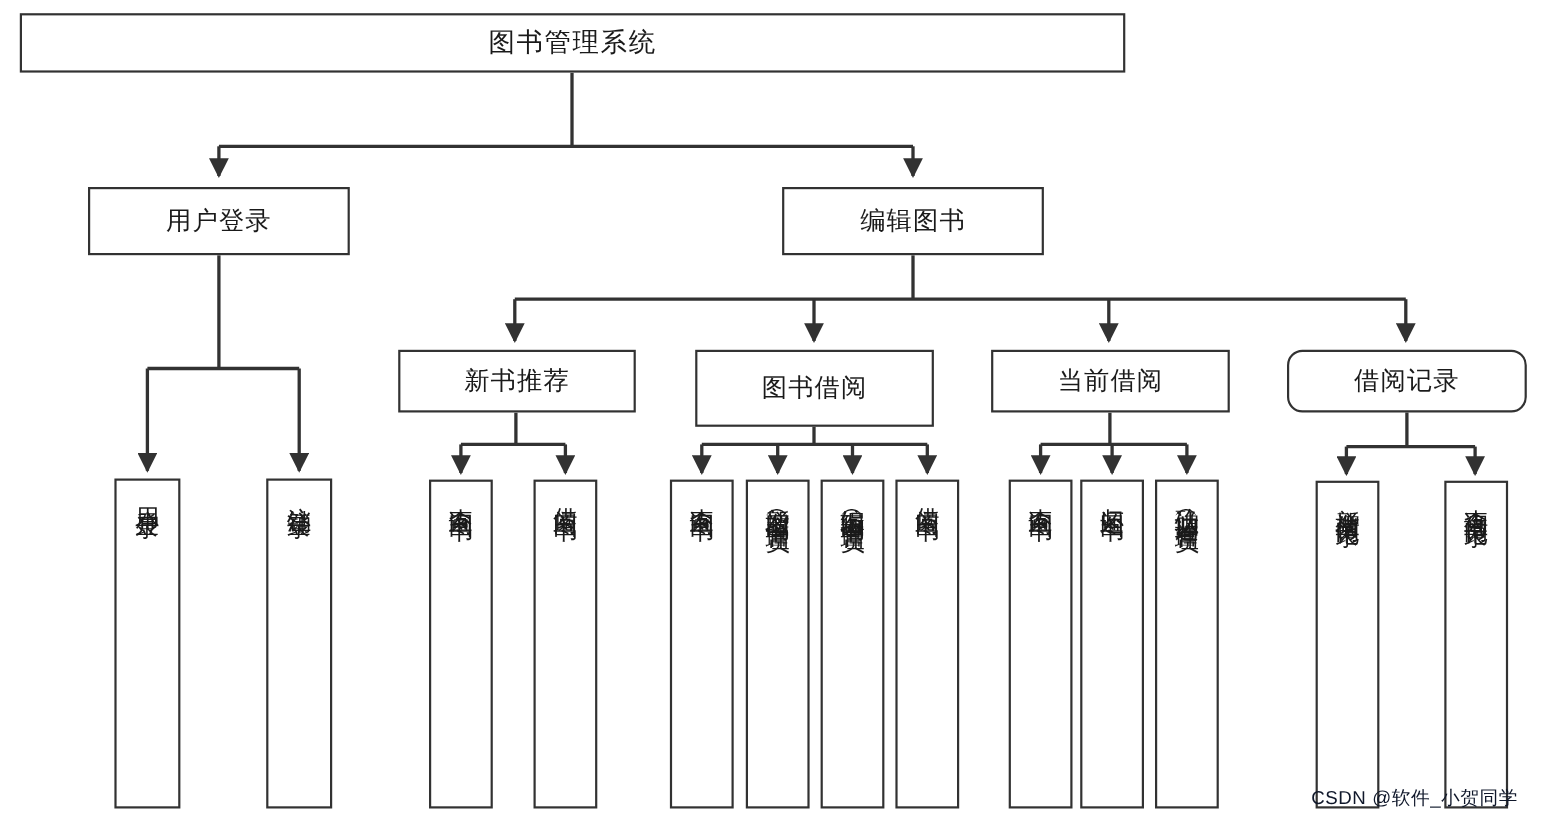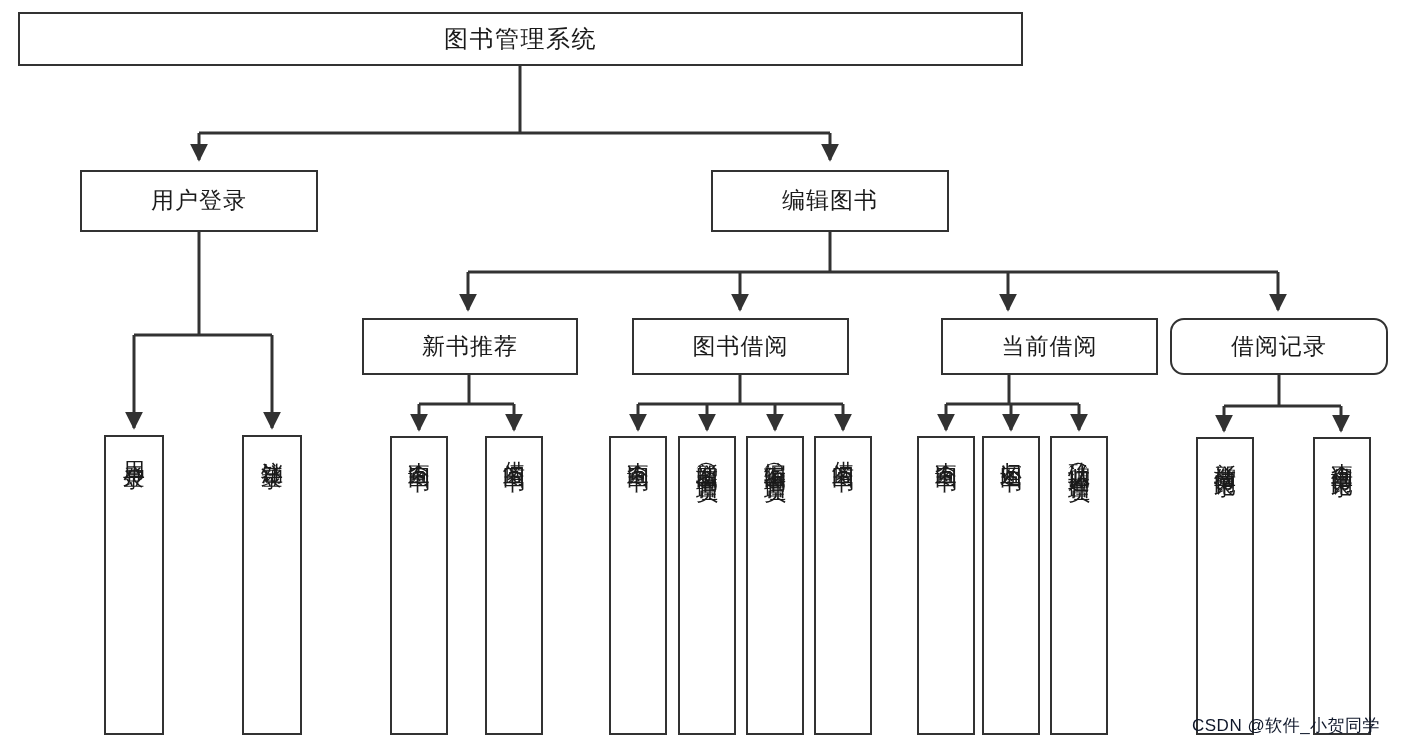"图书借阅" div.node { height: 57px -> 70px }
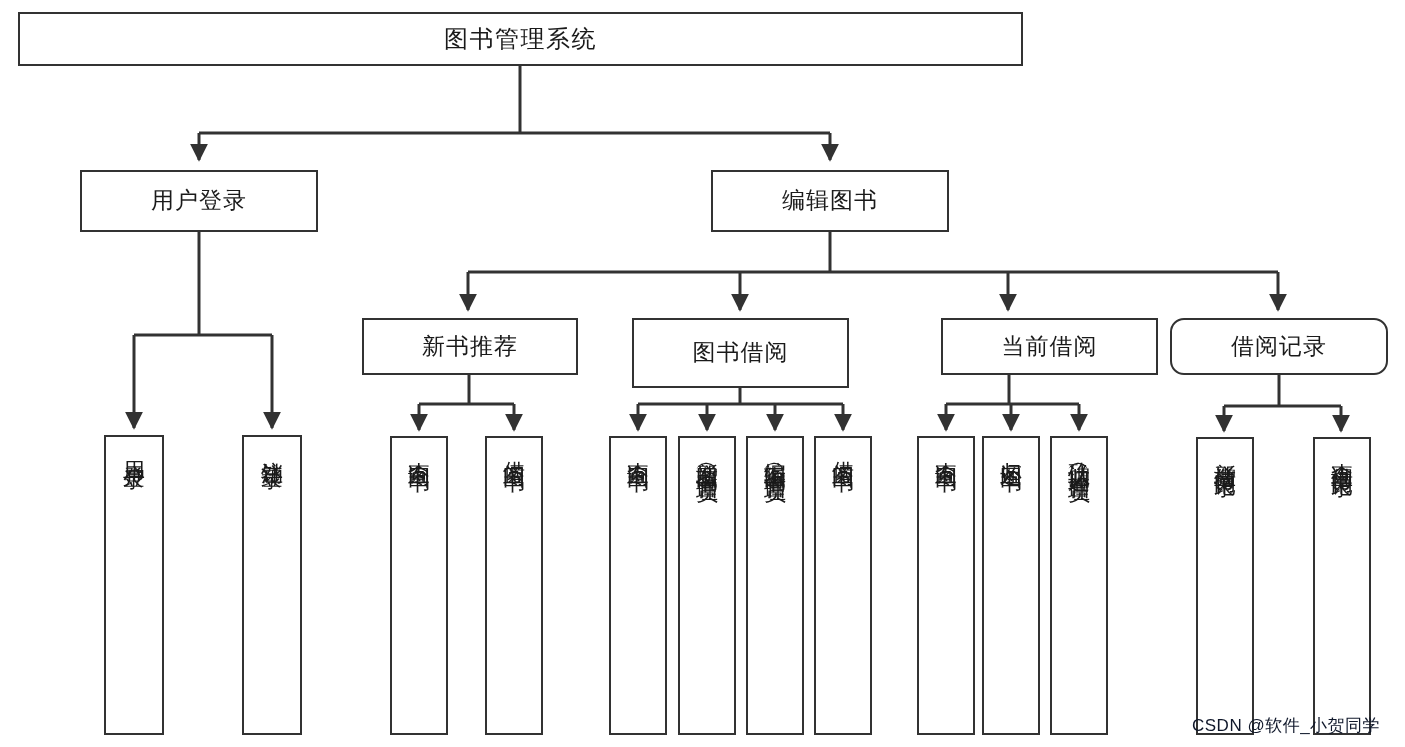"当前借阅" div.node { margin-left: 40px -> none }
